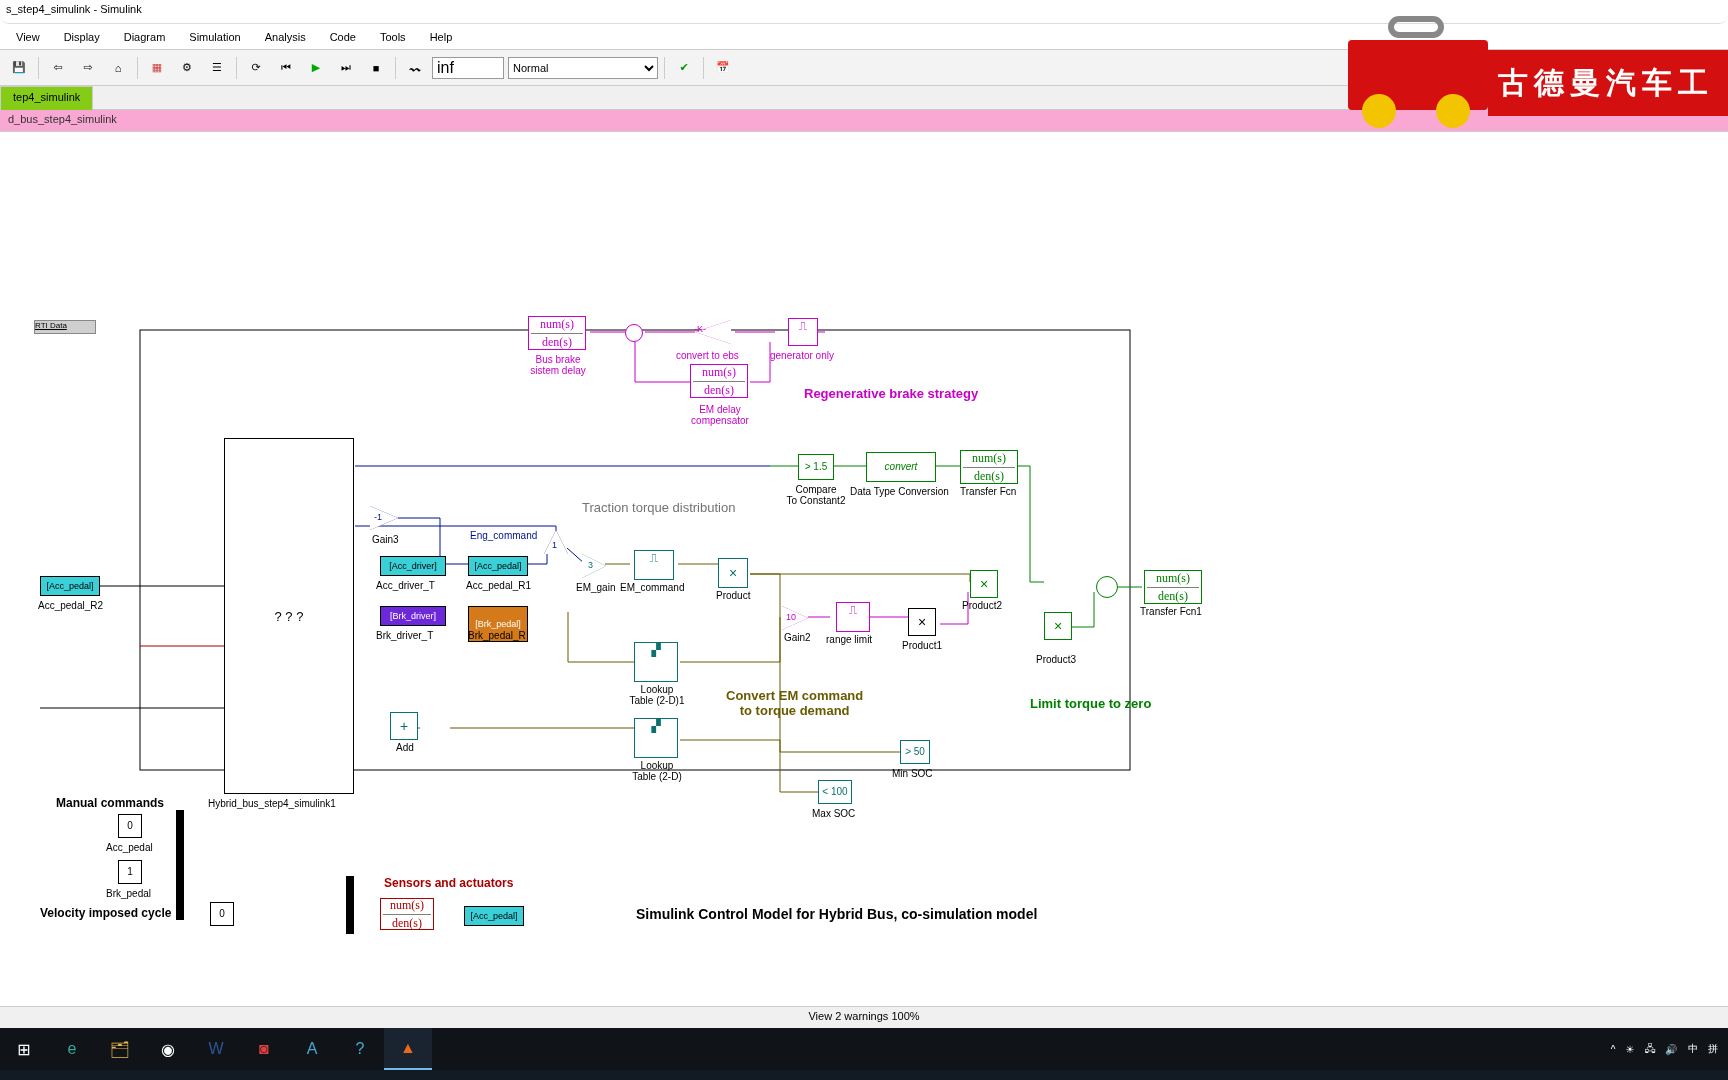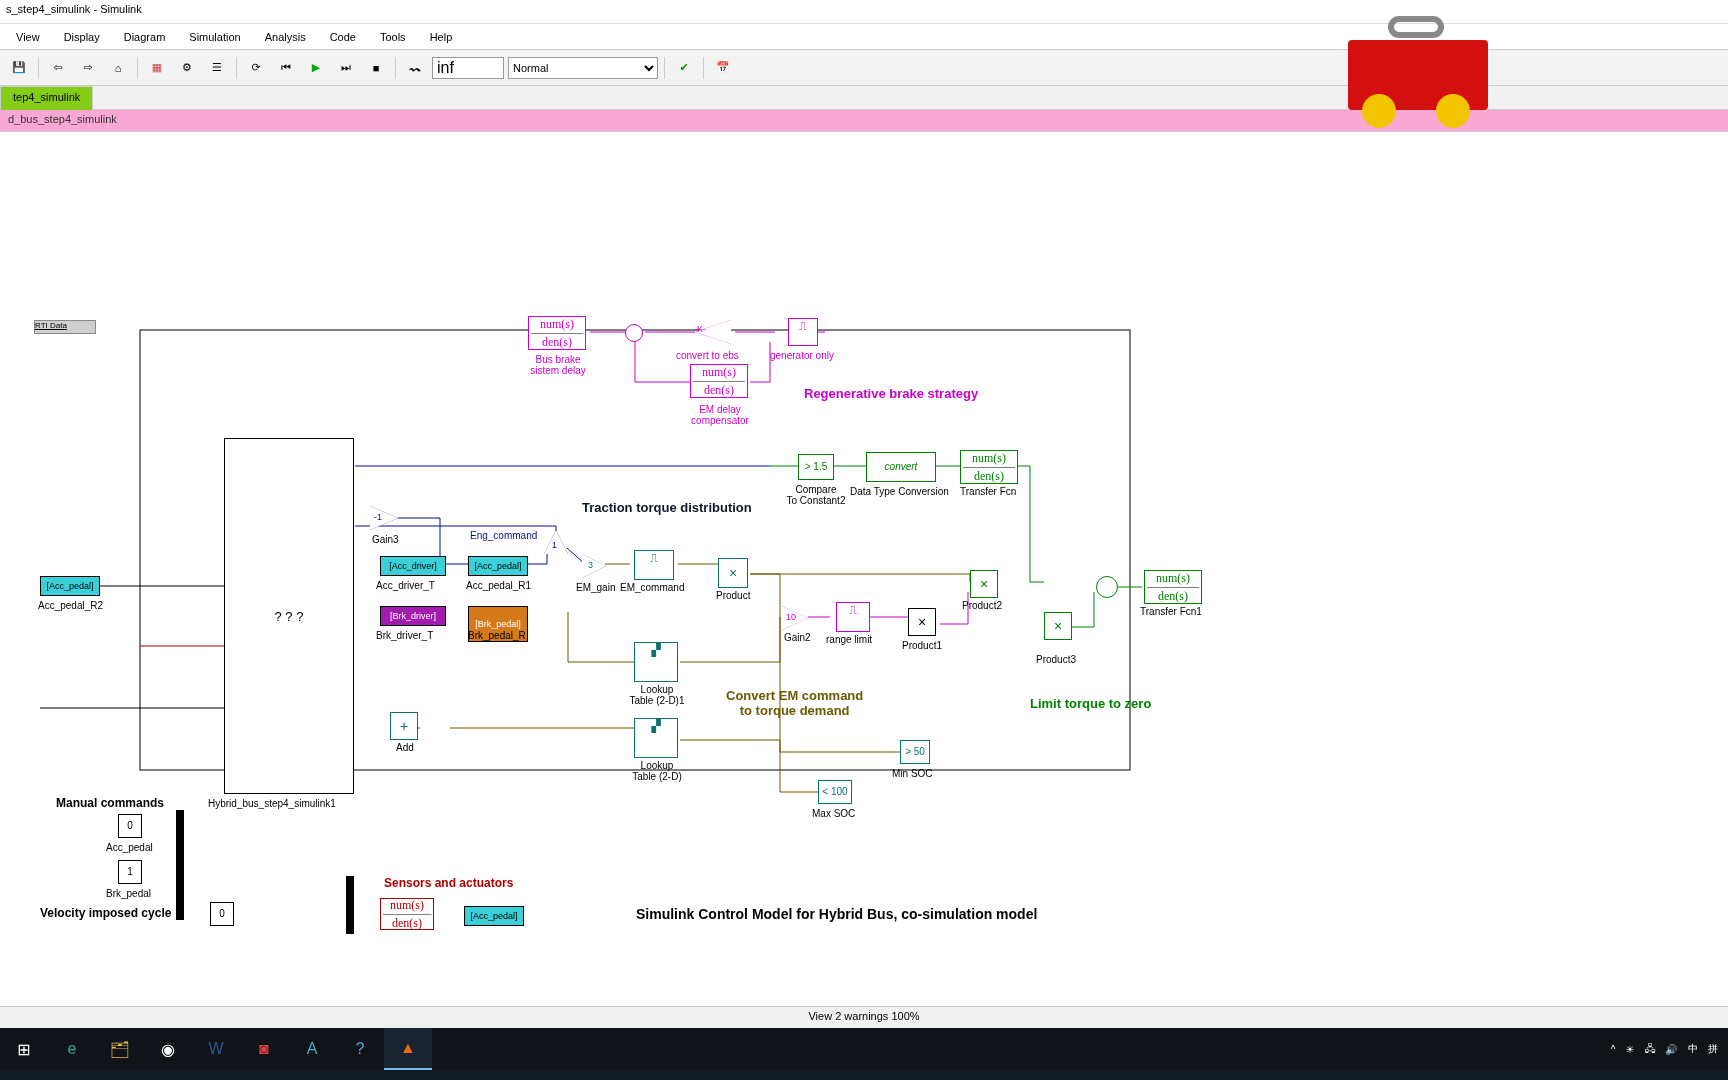"s_step4_simulink - Simulink" .titlebar { border-radius: none -> 9px }
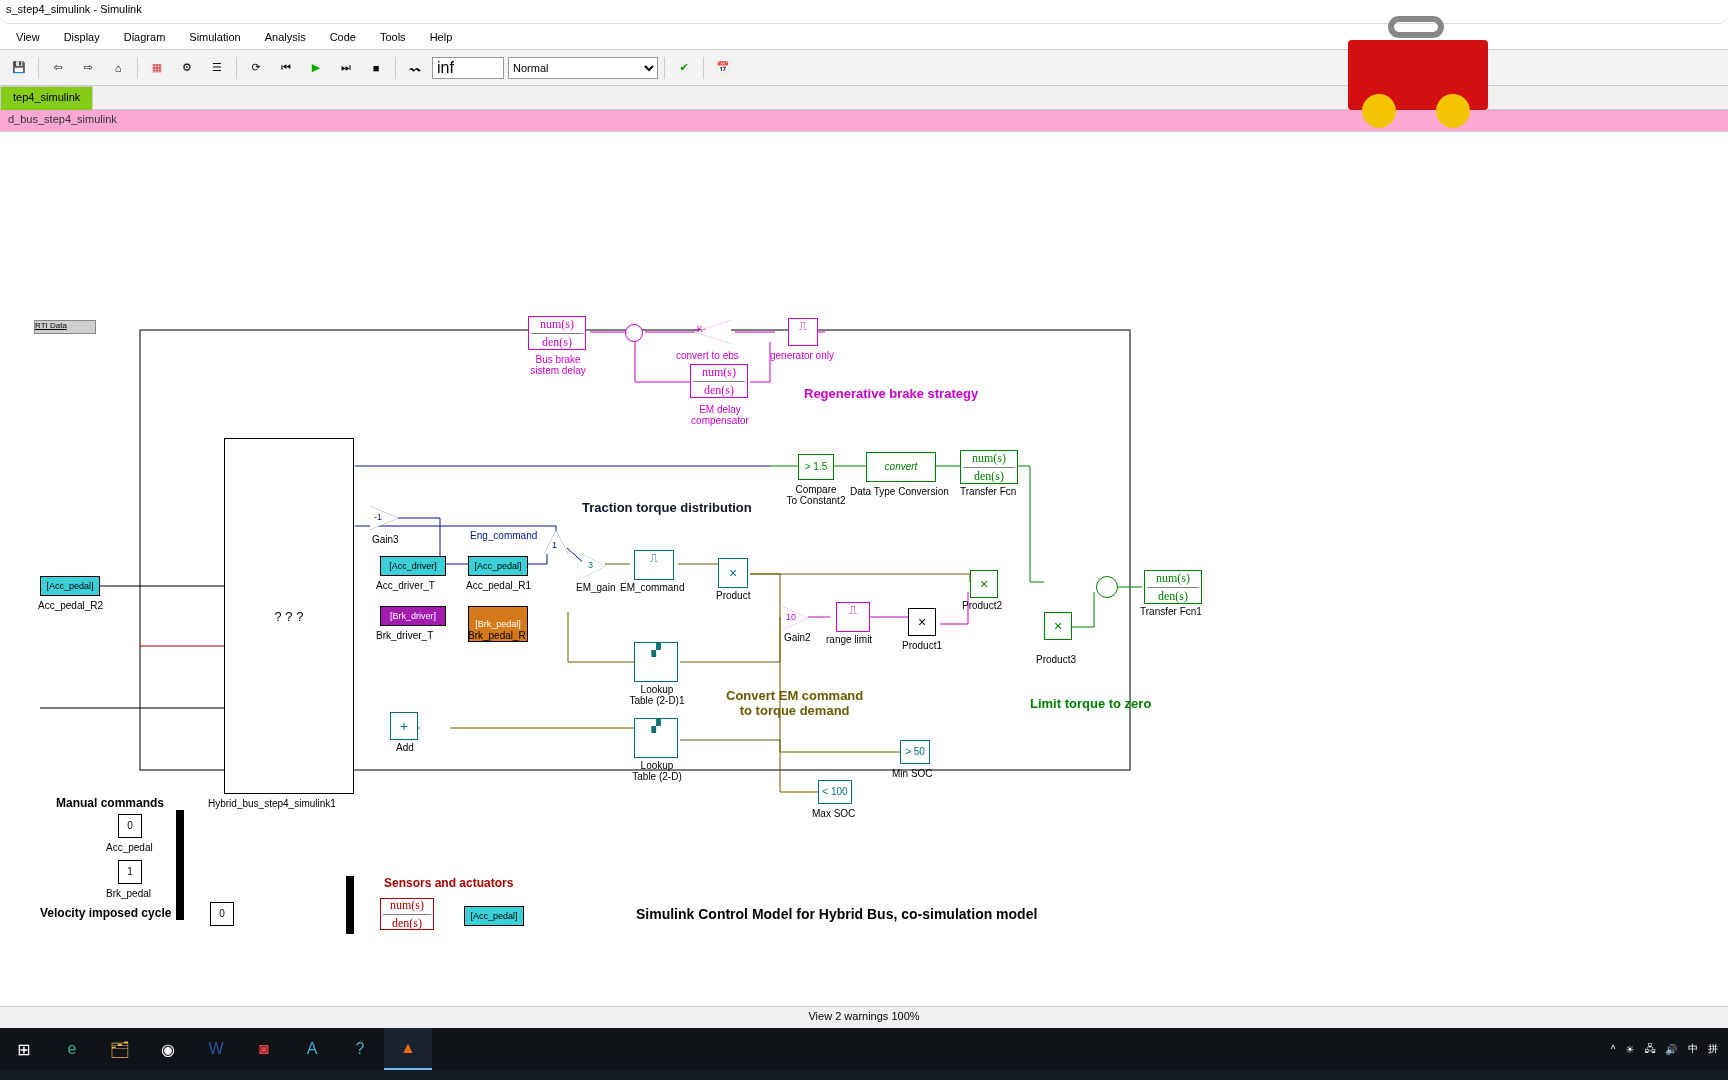"古德曼汽车工" div.banner { html: none -> <div>古德曼汽车工</div> }
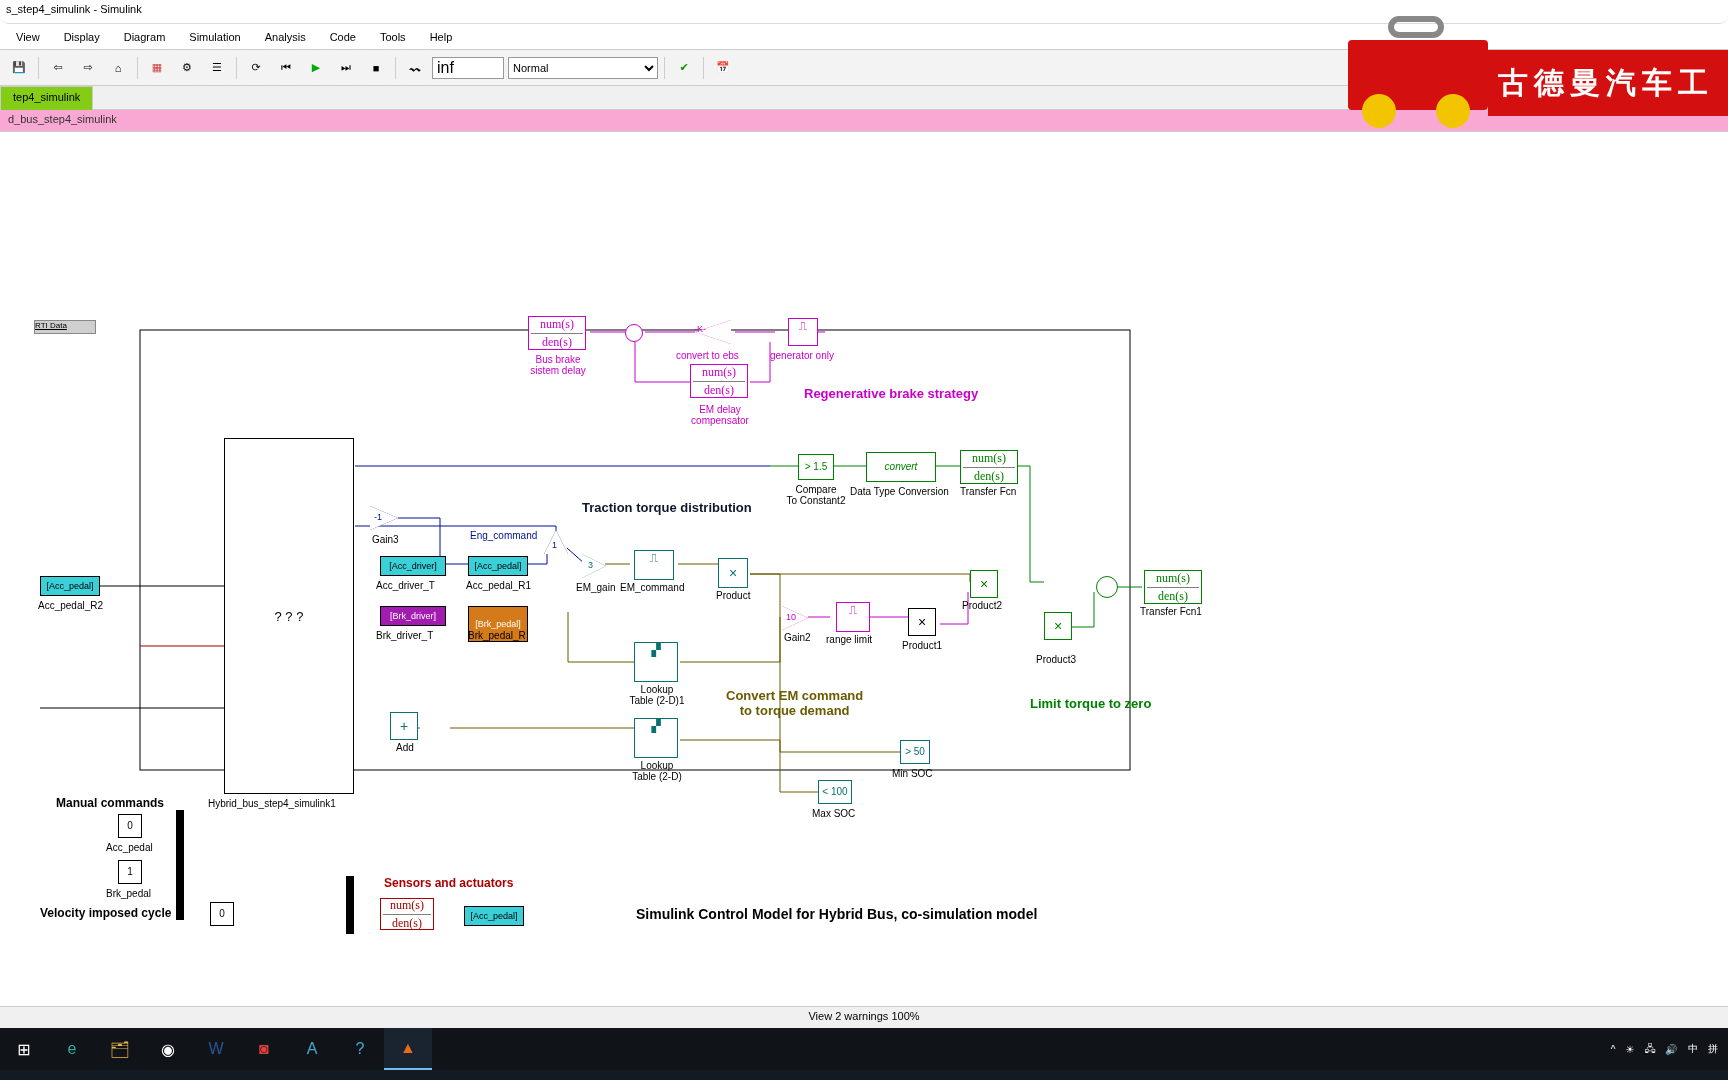"Traction torque distribution" .lbl.navy { color: #0f172a -> #737373; font-weight: bold -> normal }
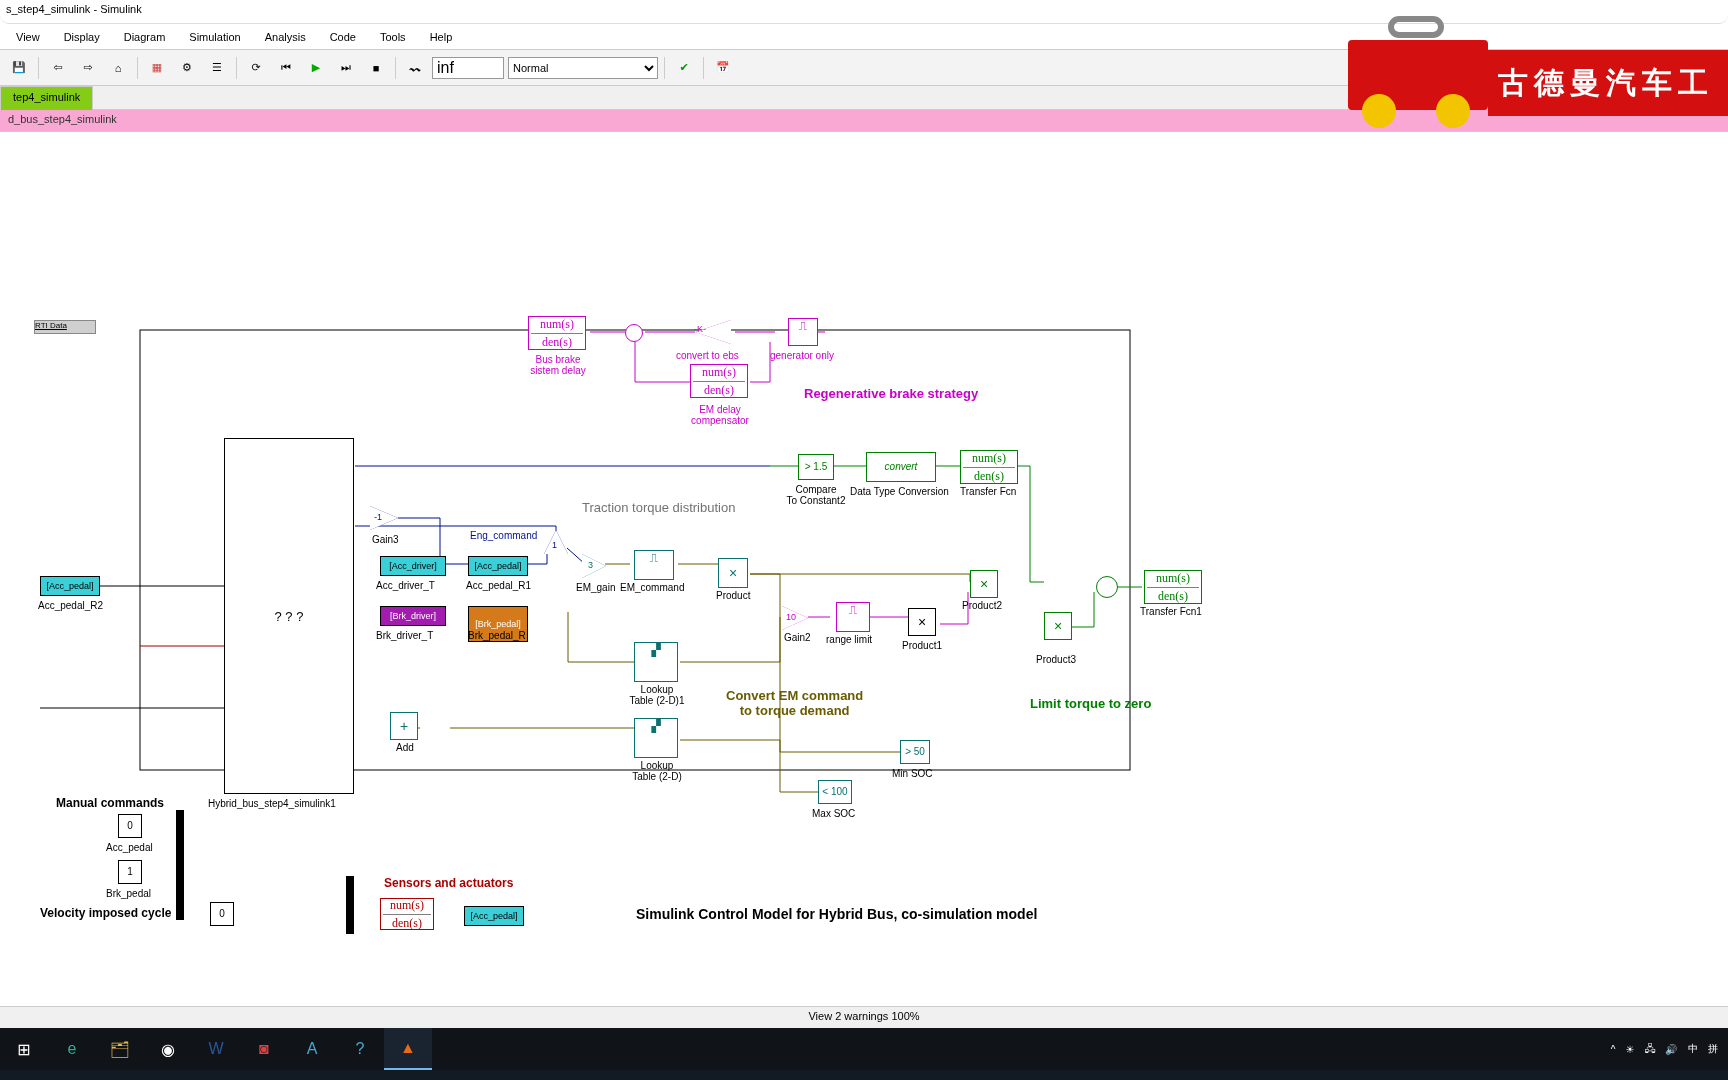"[Brk_driver]" .red { background: #a21caf -> #6d28d9 }
